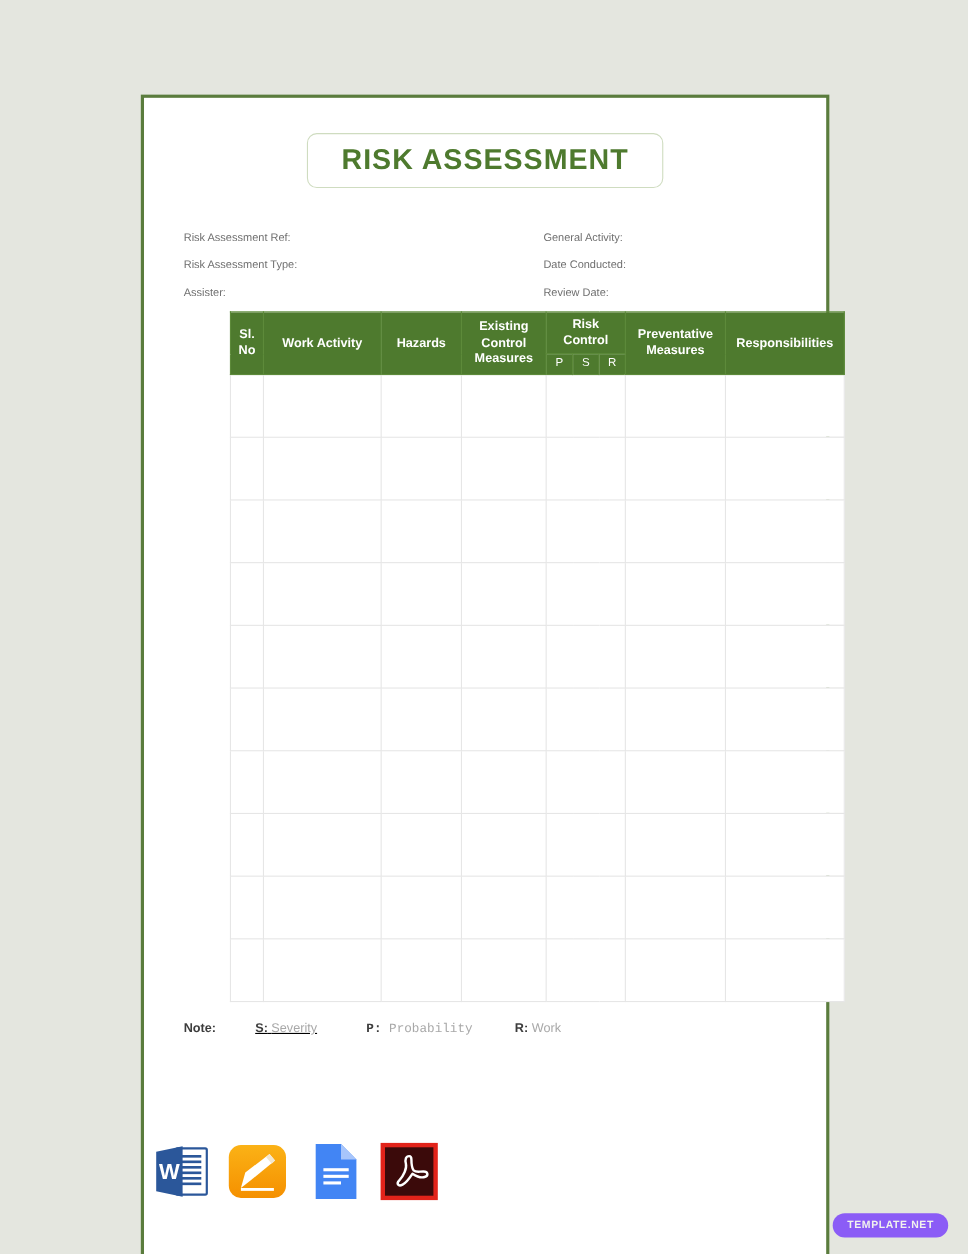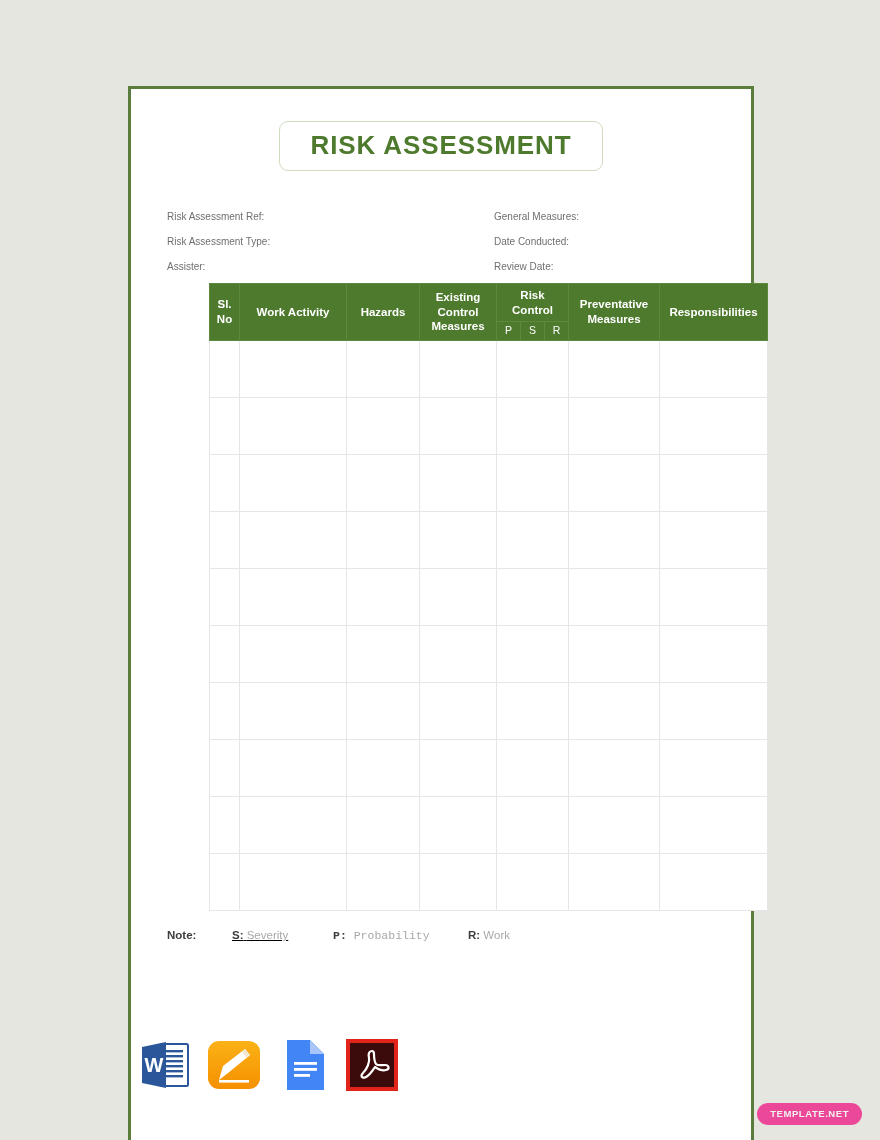"General Measures:" div.meta-line { text: Measures -> Activity }
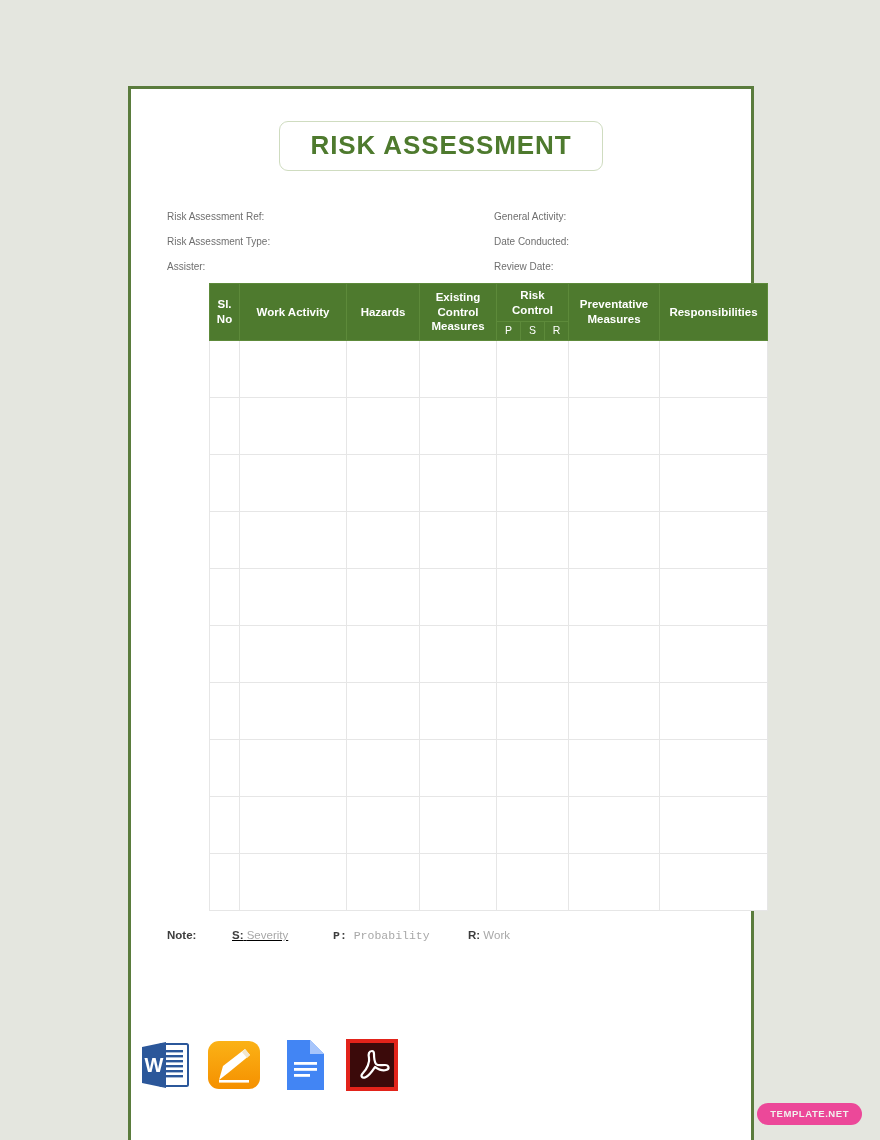"TEMPLATE.NET" .watermark { background: #ec4899 -> #8b5cf6 }
